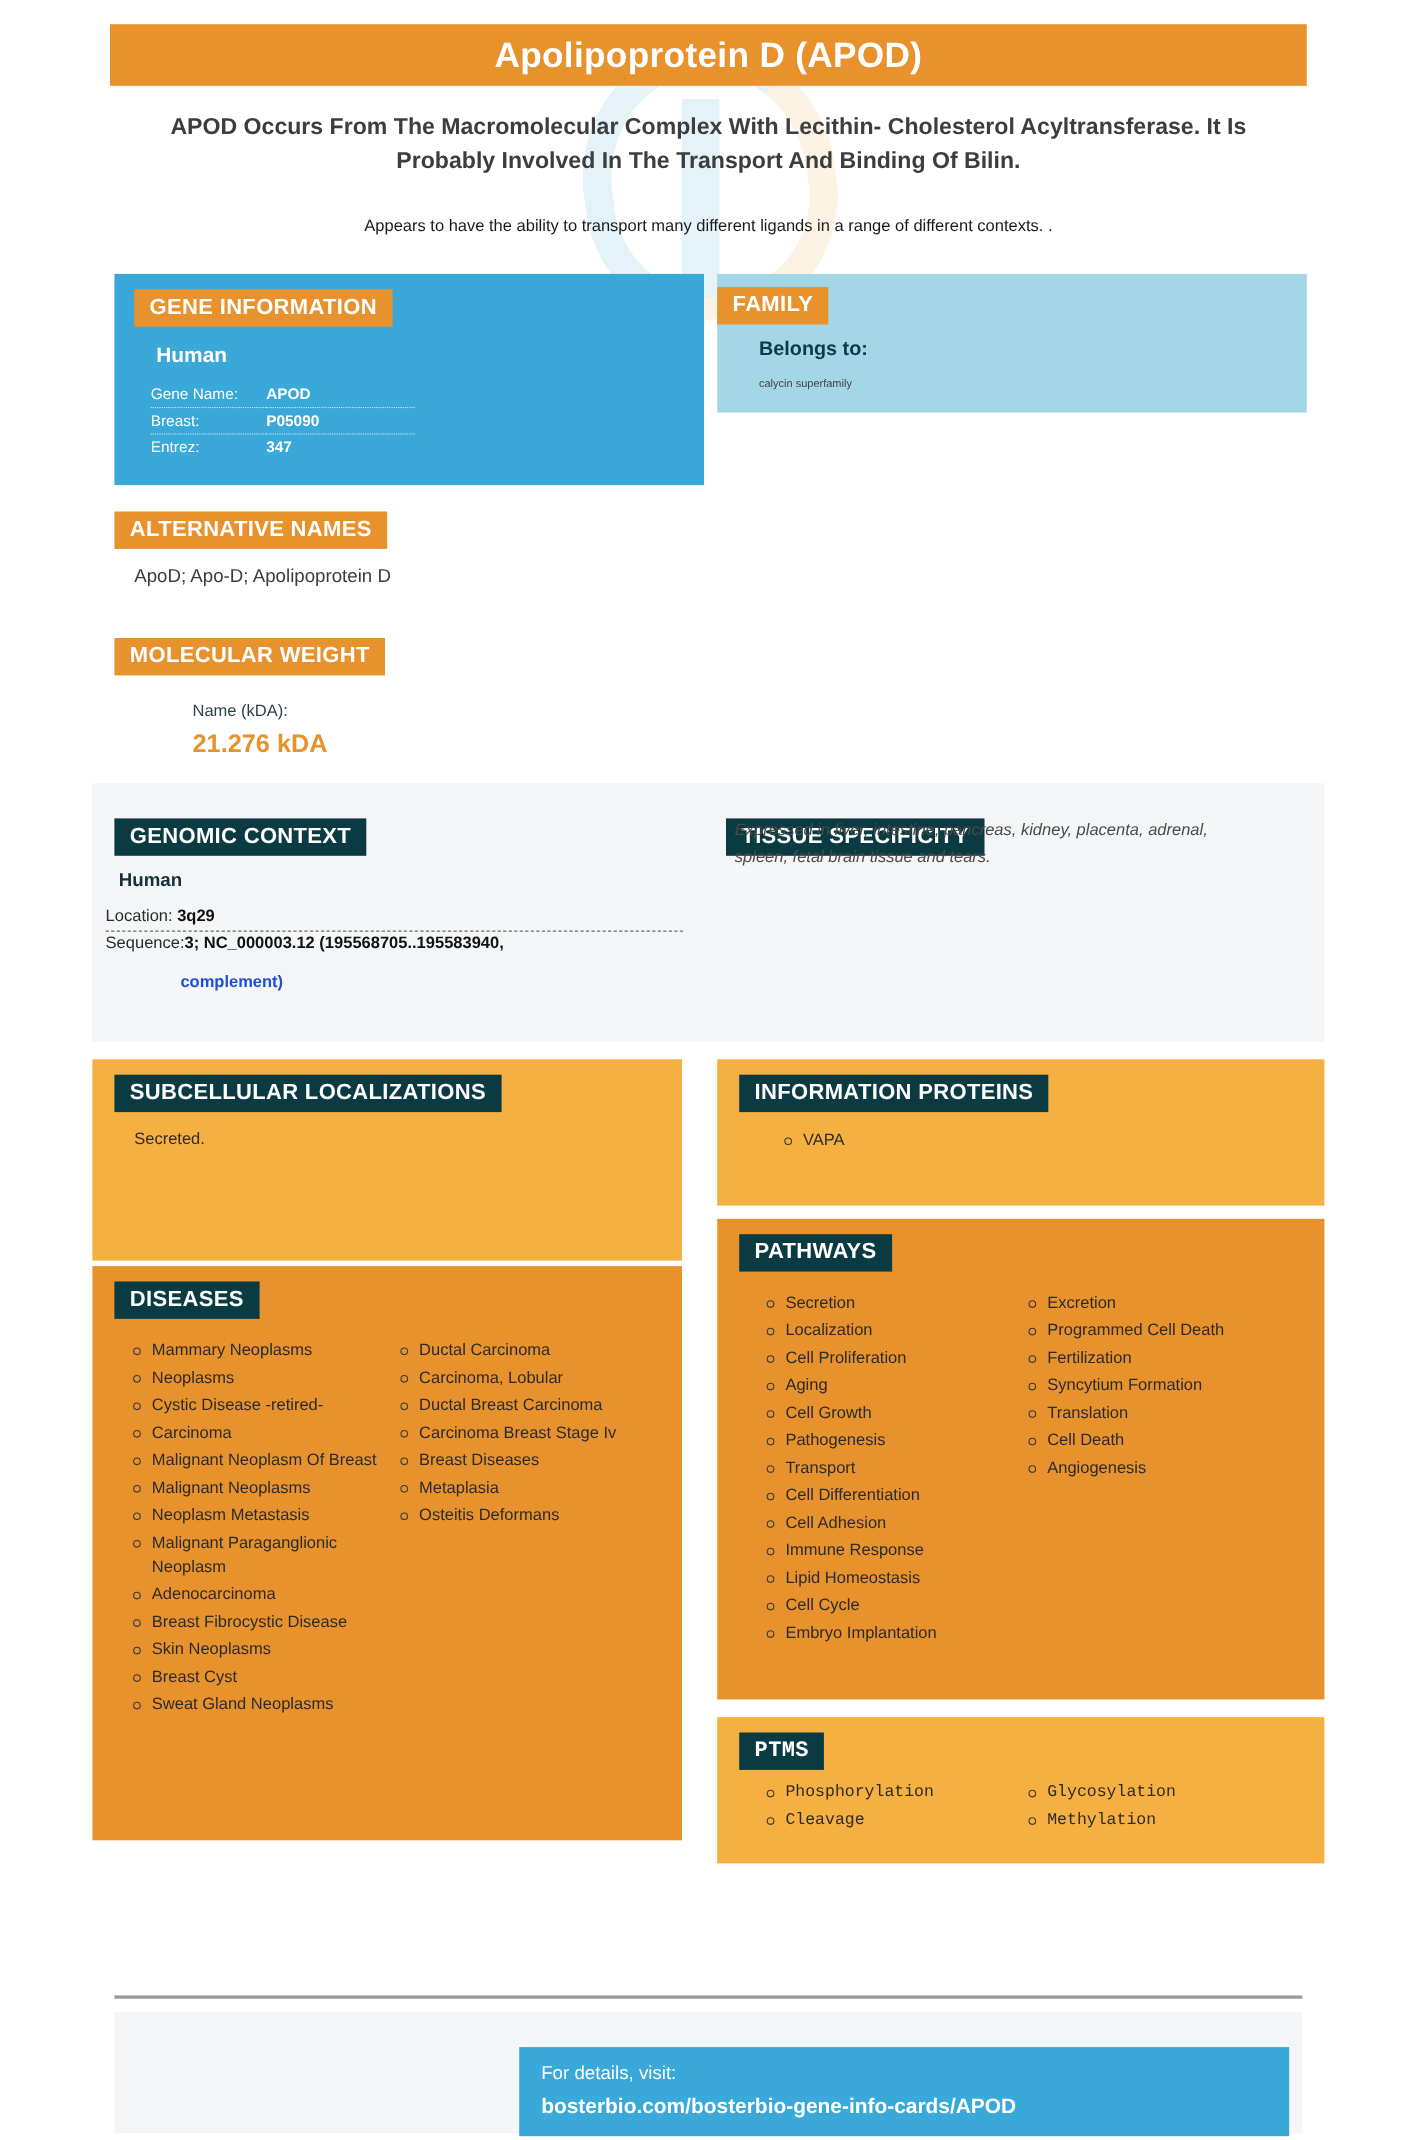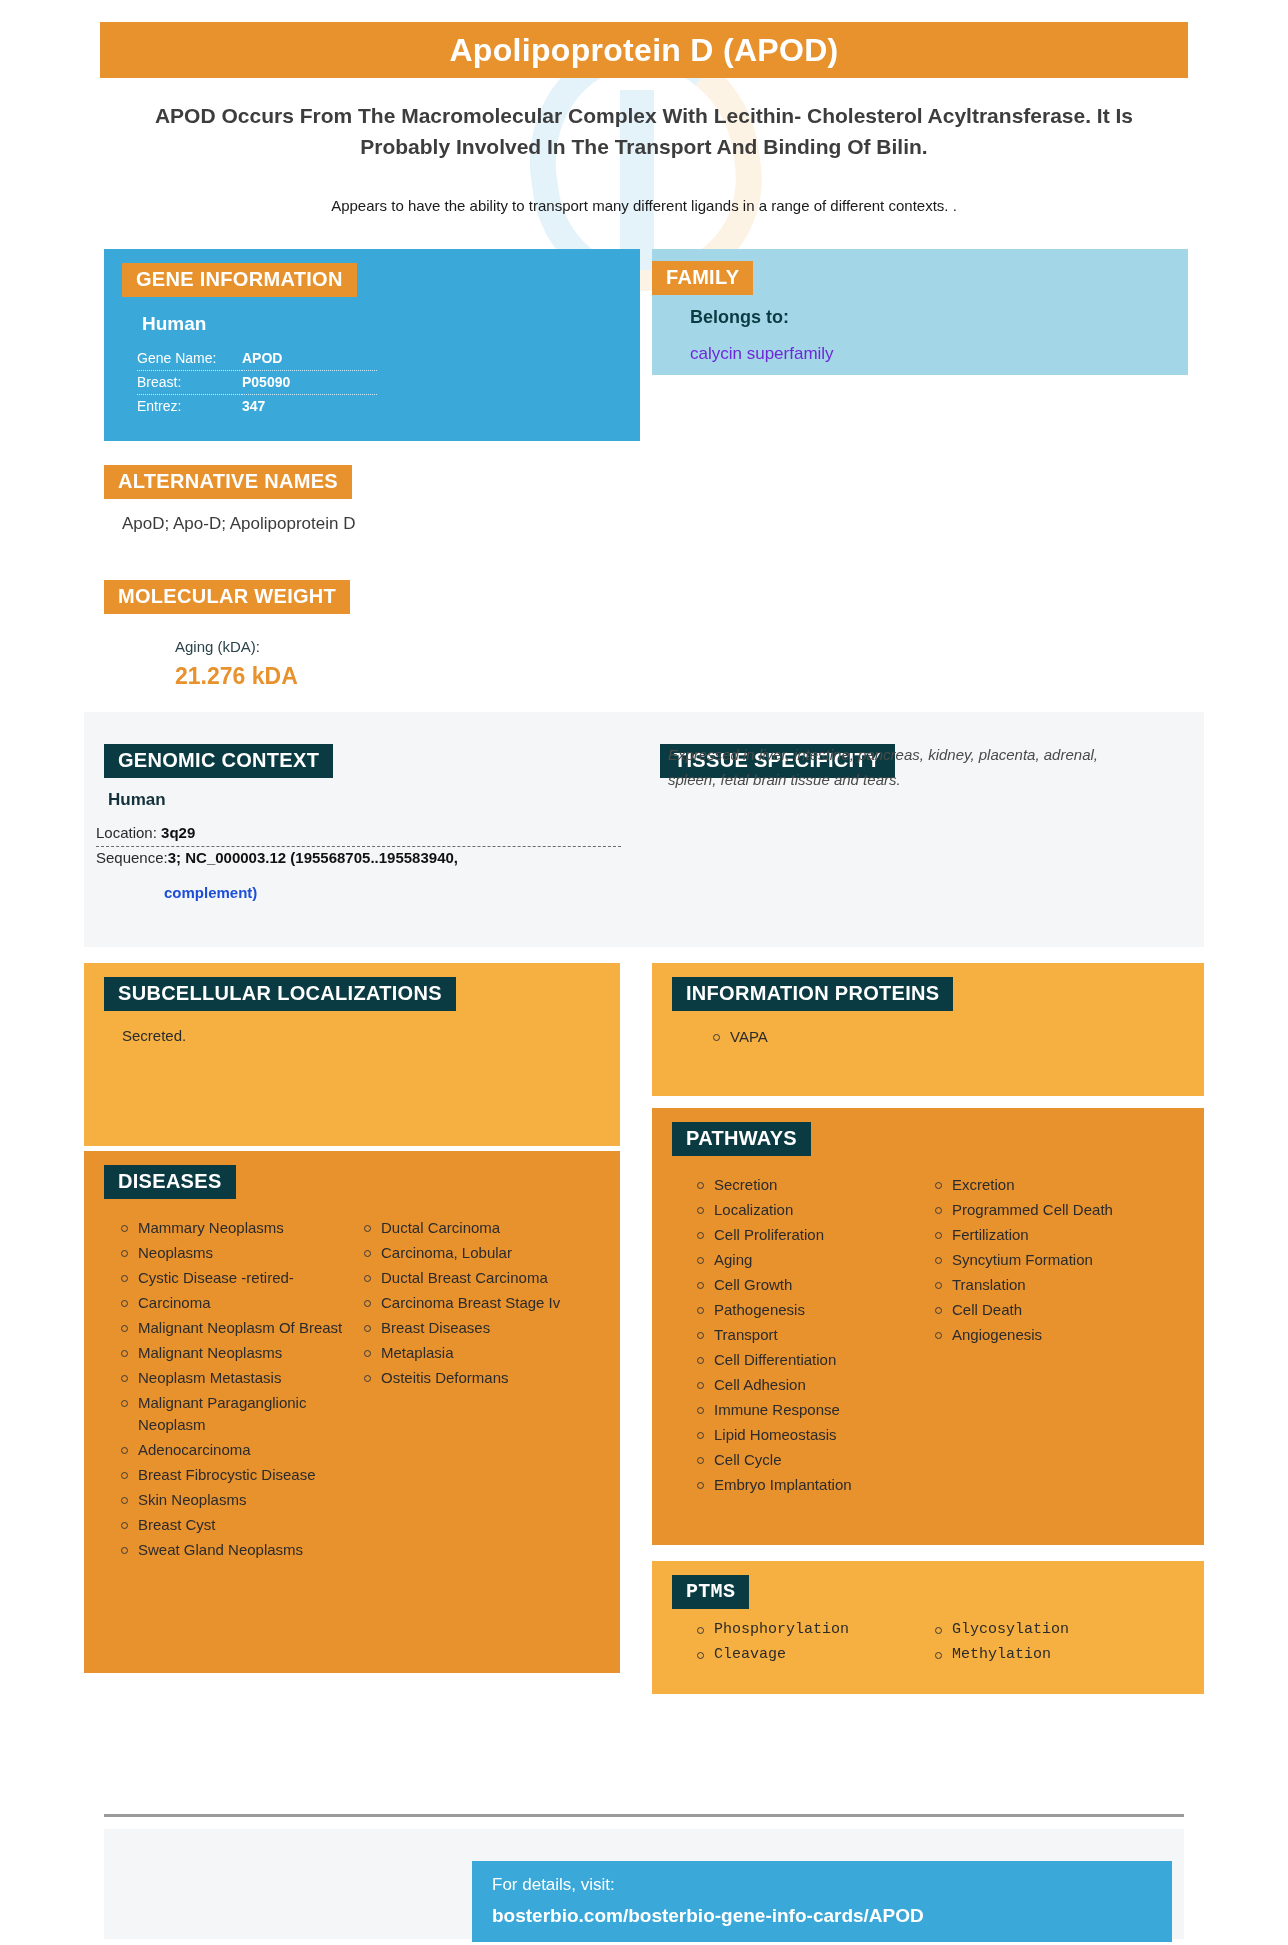"calycin superfamily" .family-value { color: #6d28d9 -> #404040; font-size: 17px -> 10px }
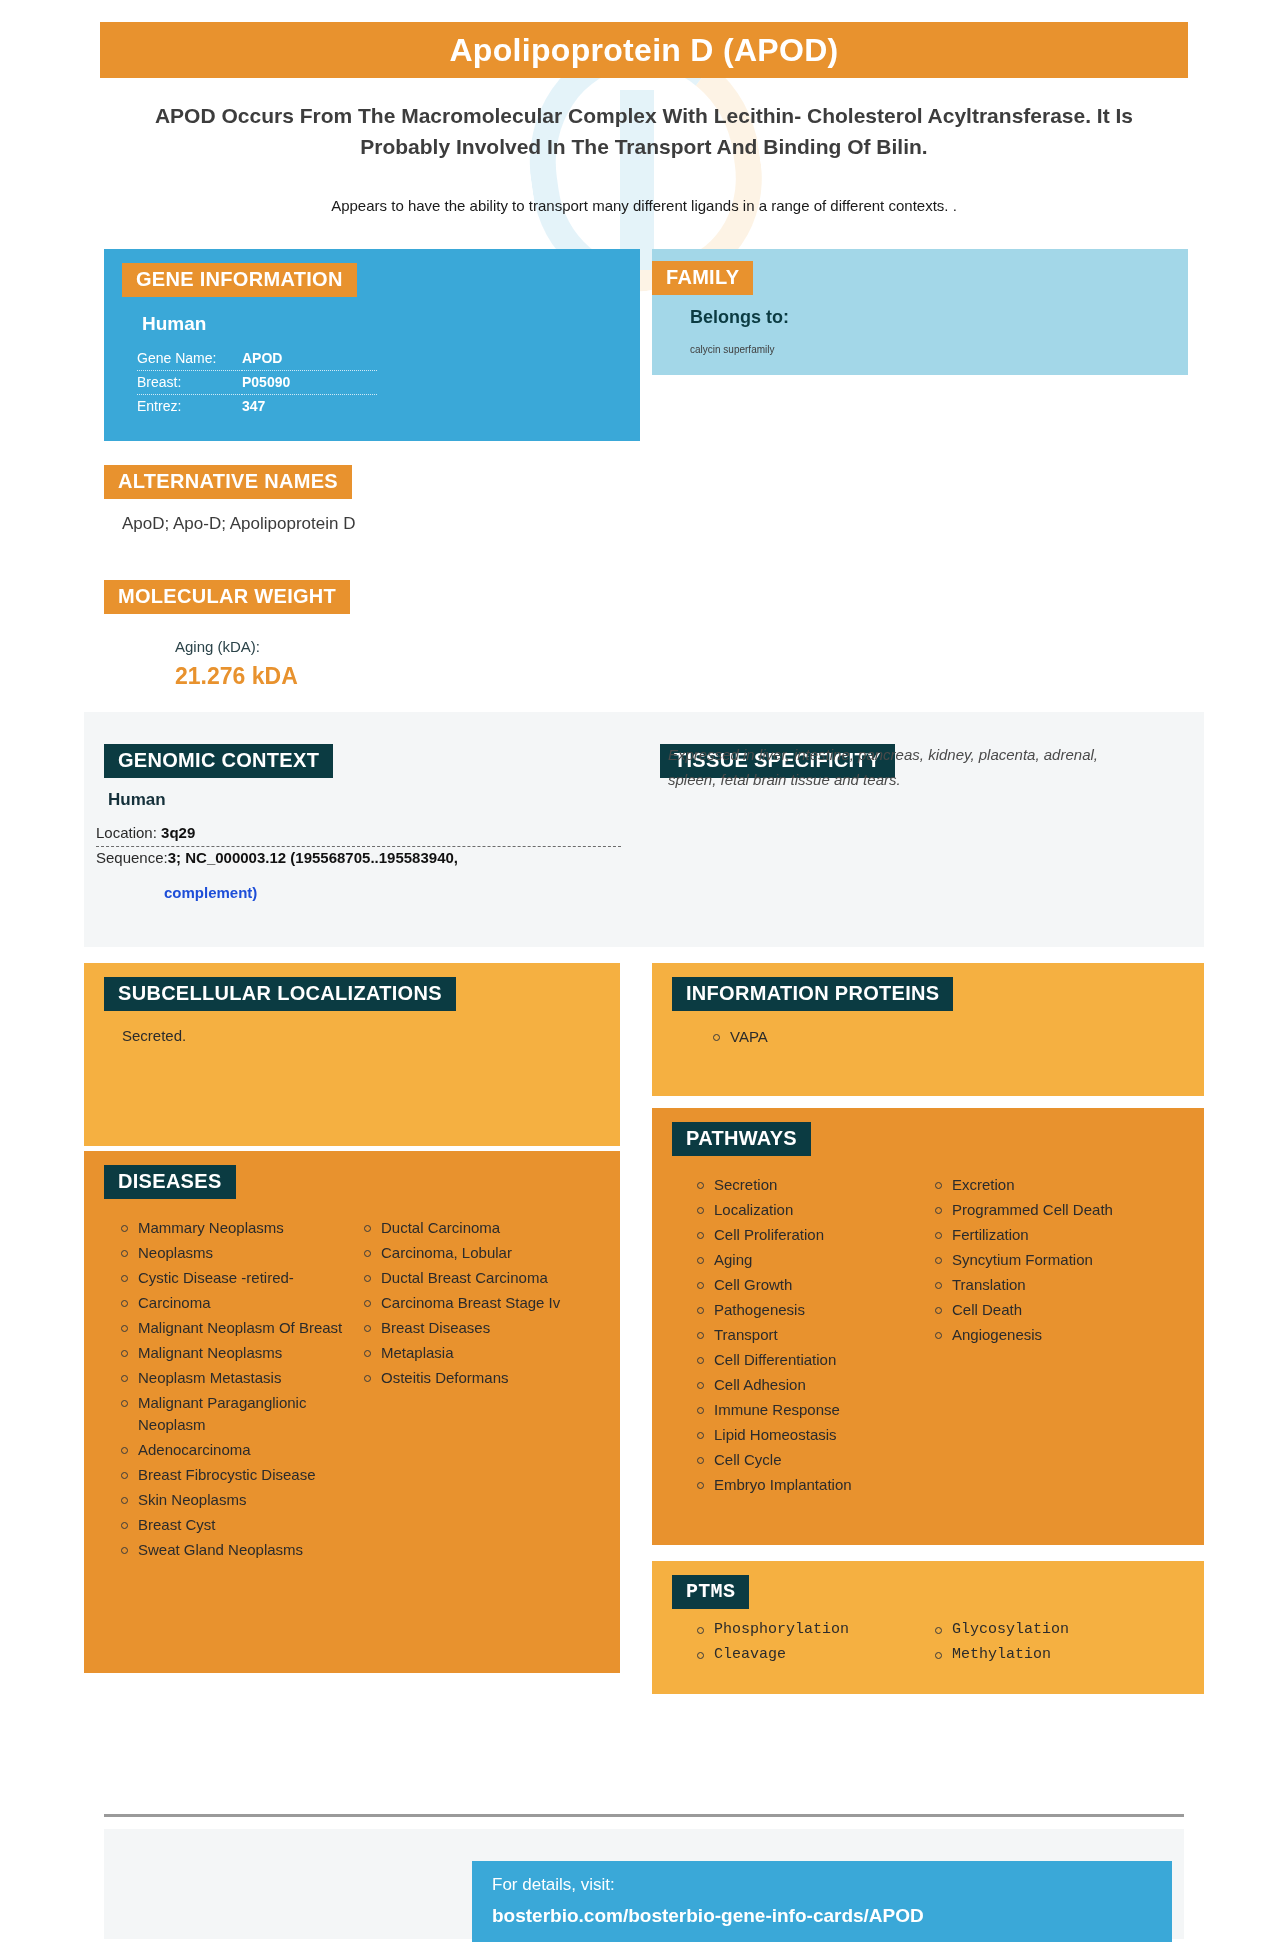"Aging (kDA):" div.mw-label { text: Aging -> Name }
